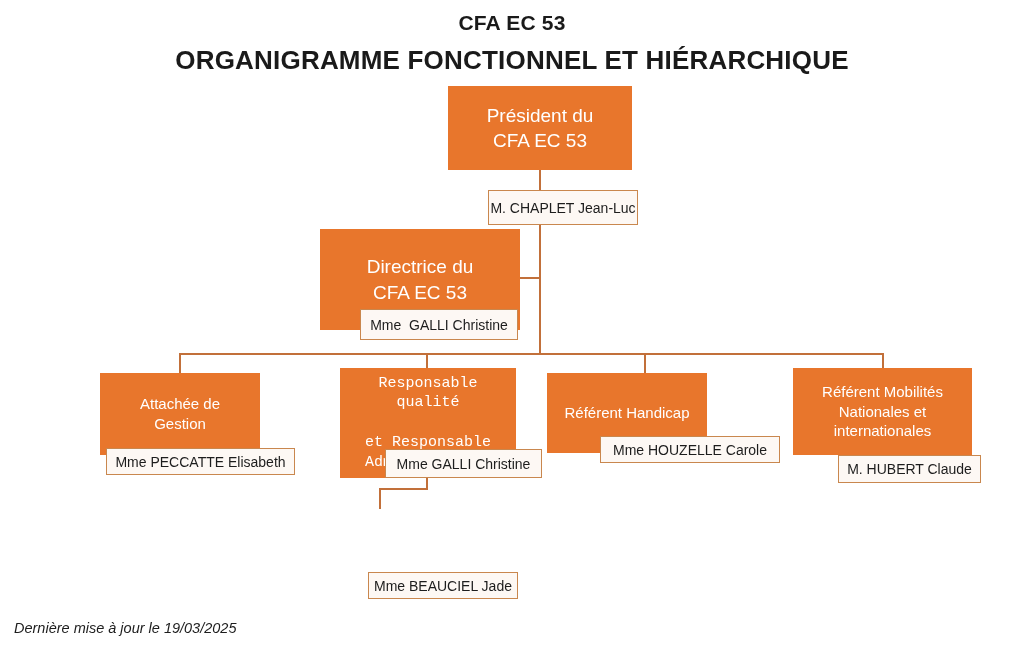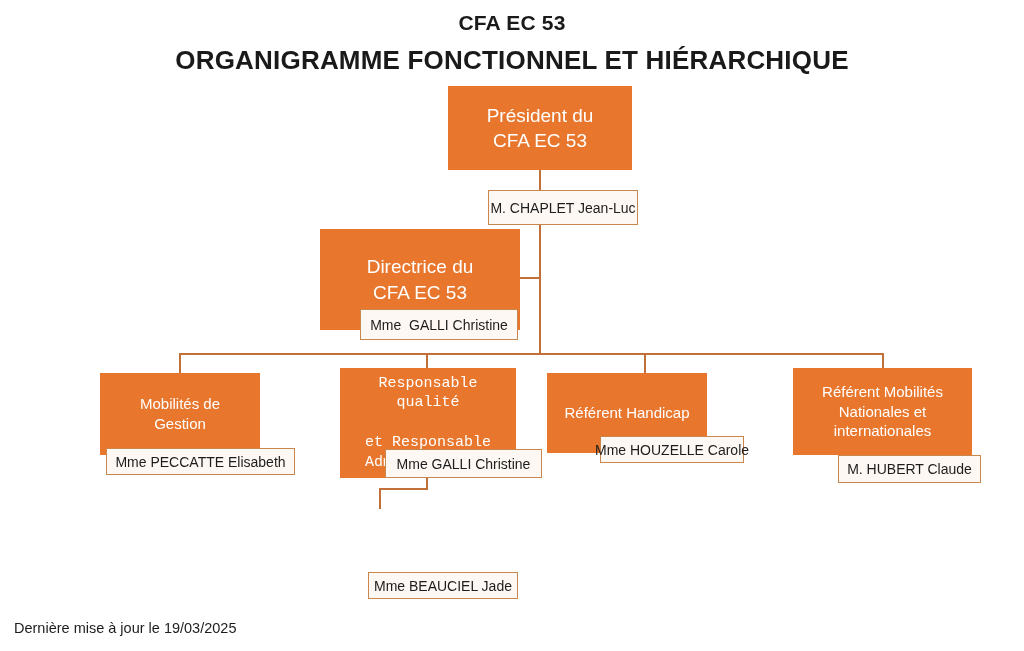"Mobilités de" div.node-text { text: Mobilités -> Attachée }
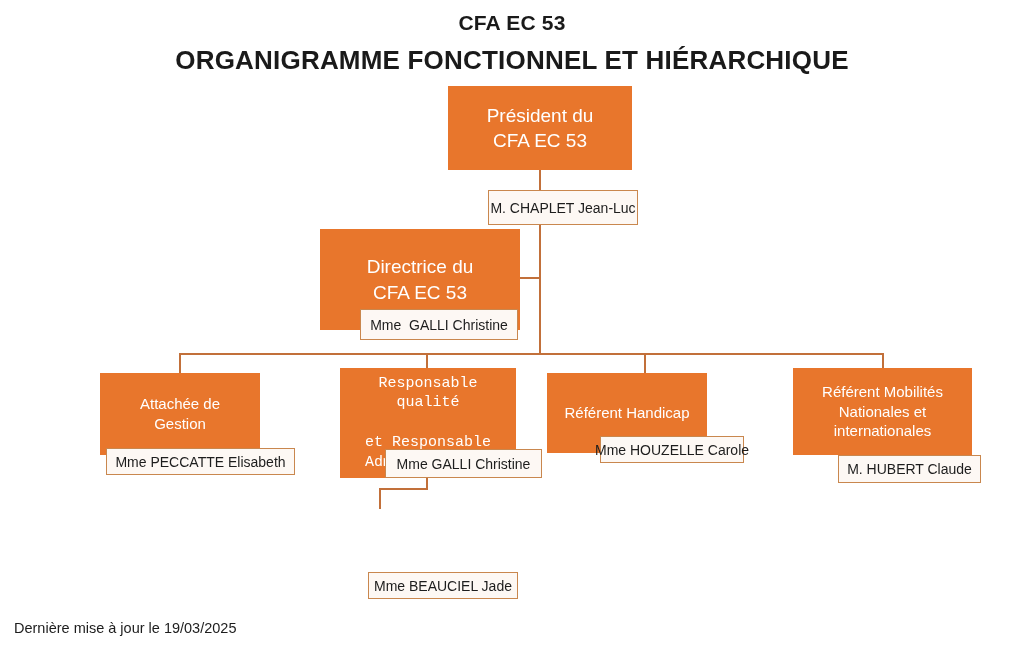"Mme HOUZELLE Carole" div.plate { width: 144px -> 180px }
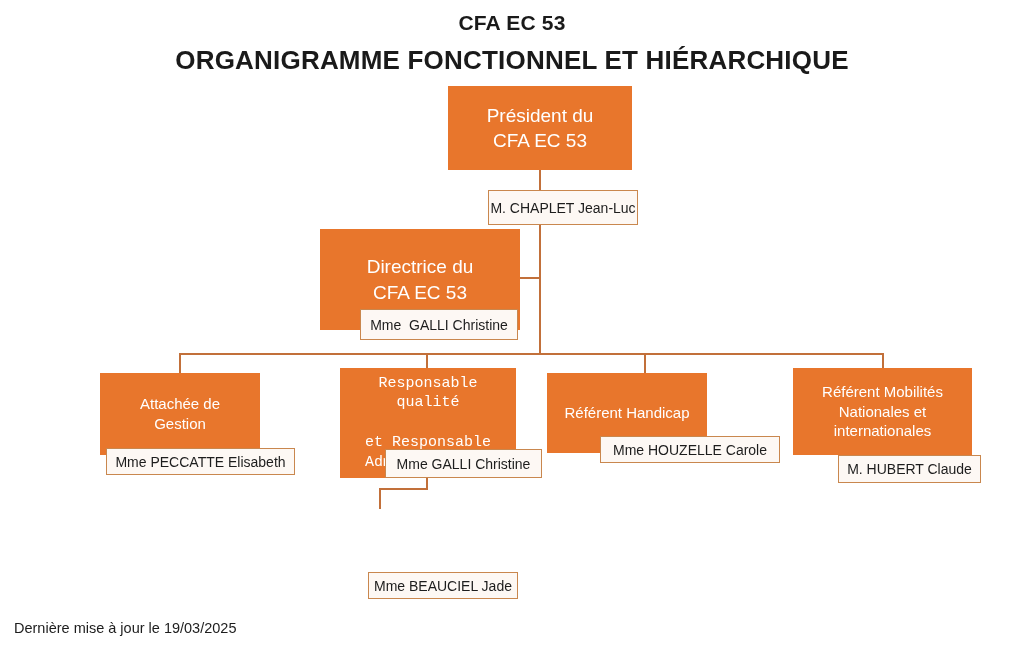"Dernière mise à jour le" #footer-note { font-style: none -> italic }
